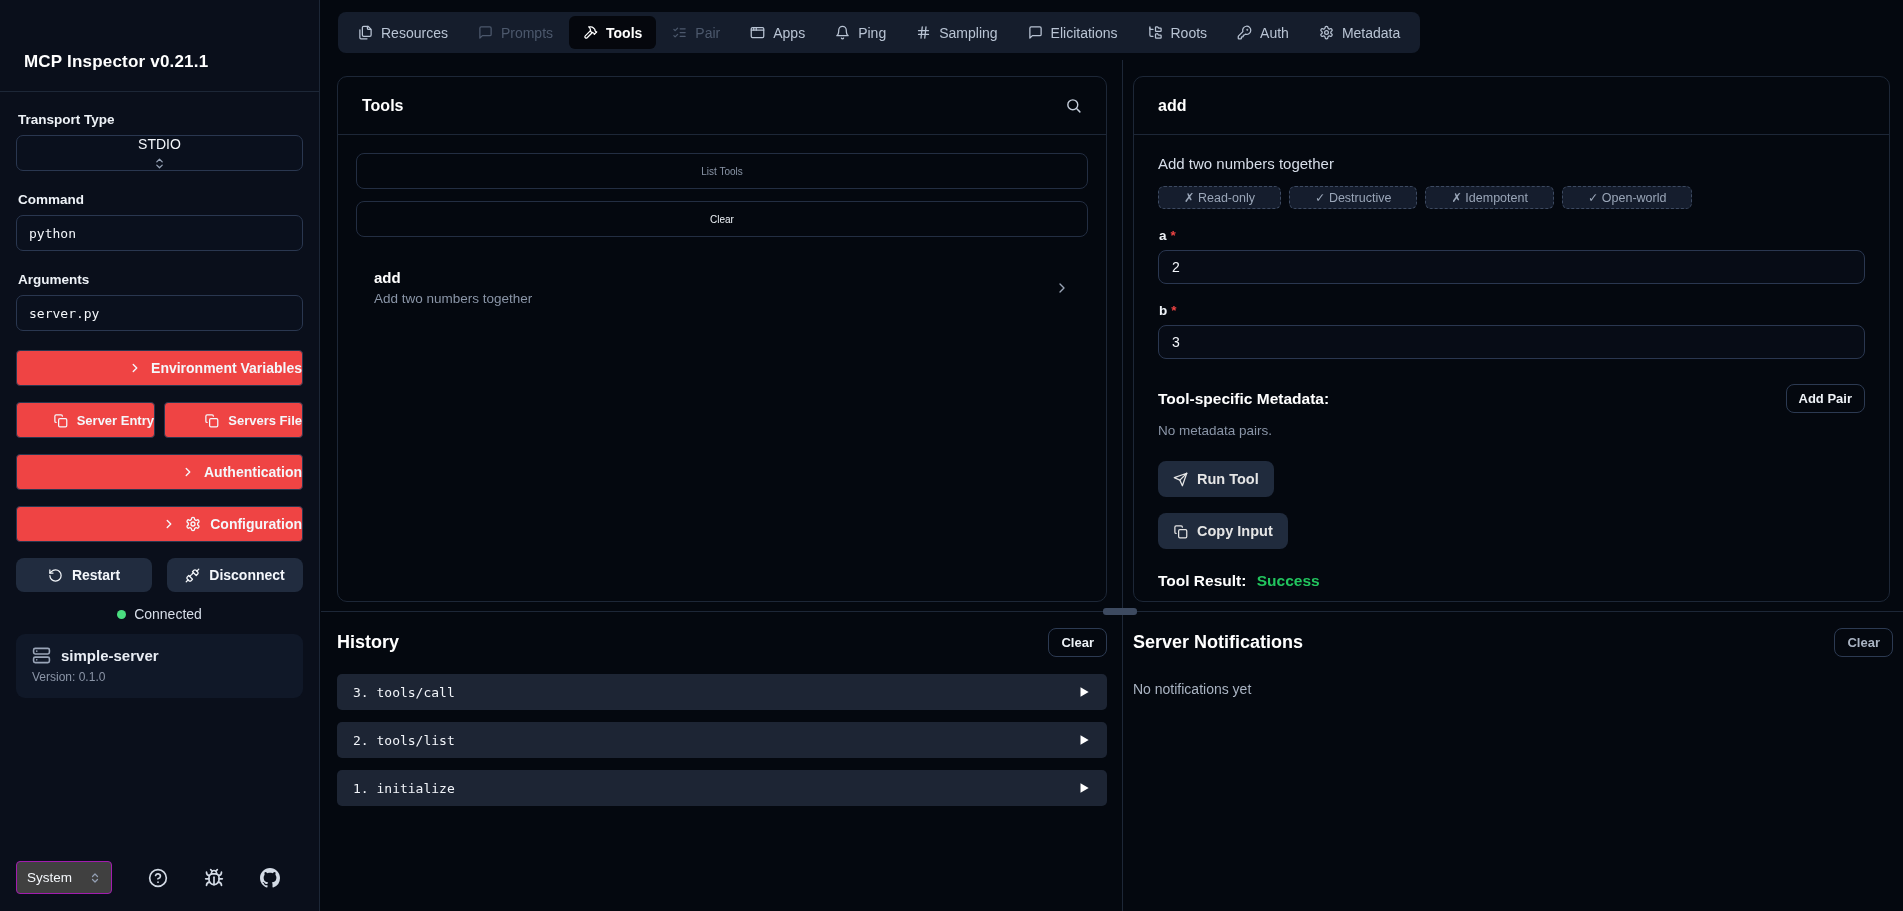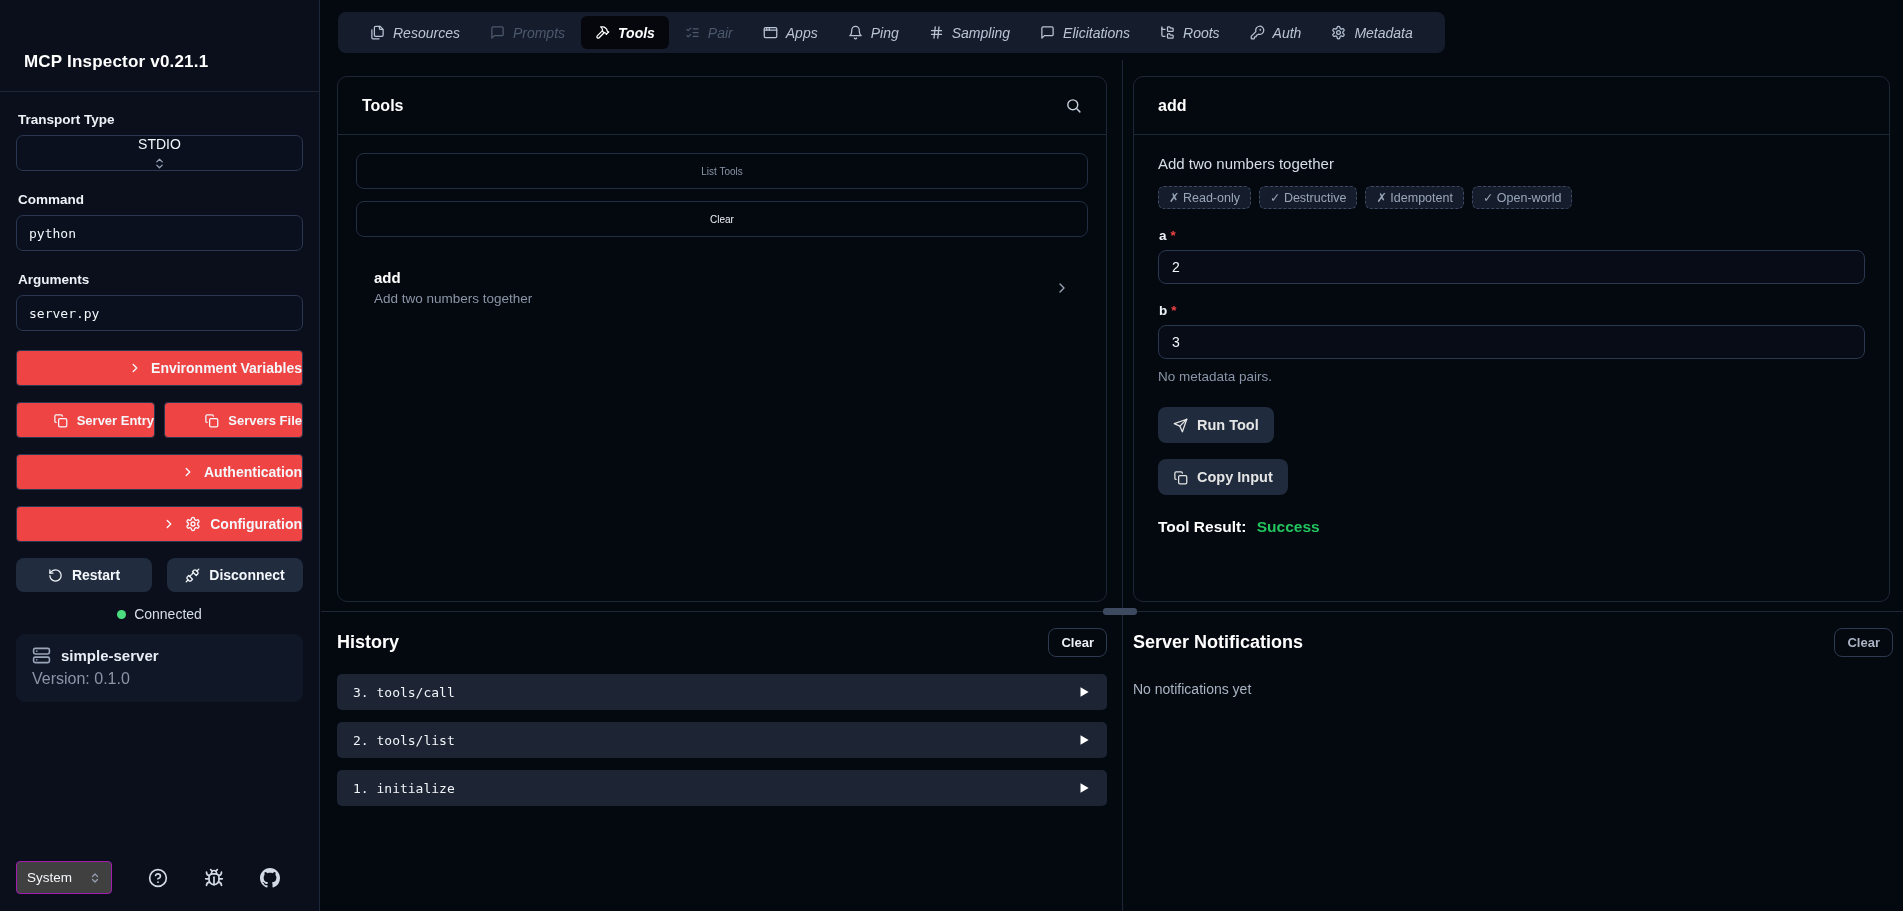"Resources" .nav { font-style: italic -> none; padding: 4px 18px -> 4px 6px }
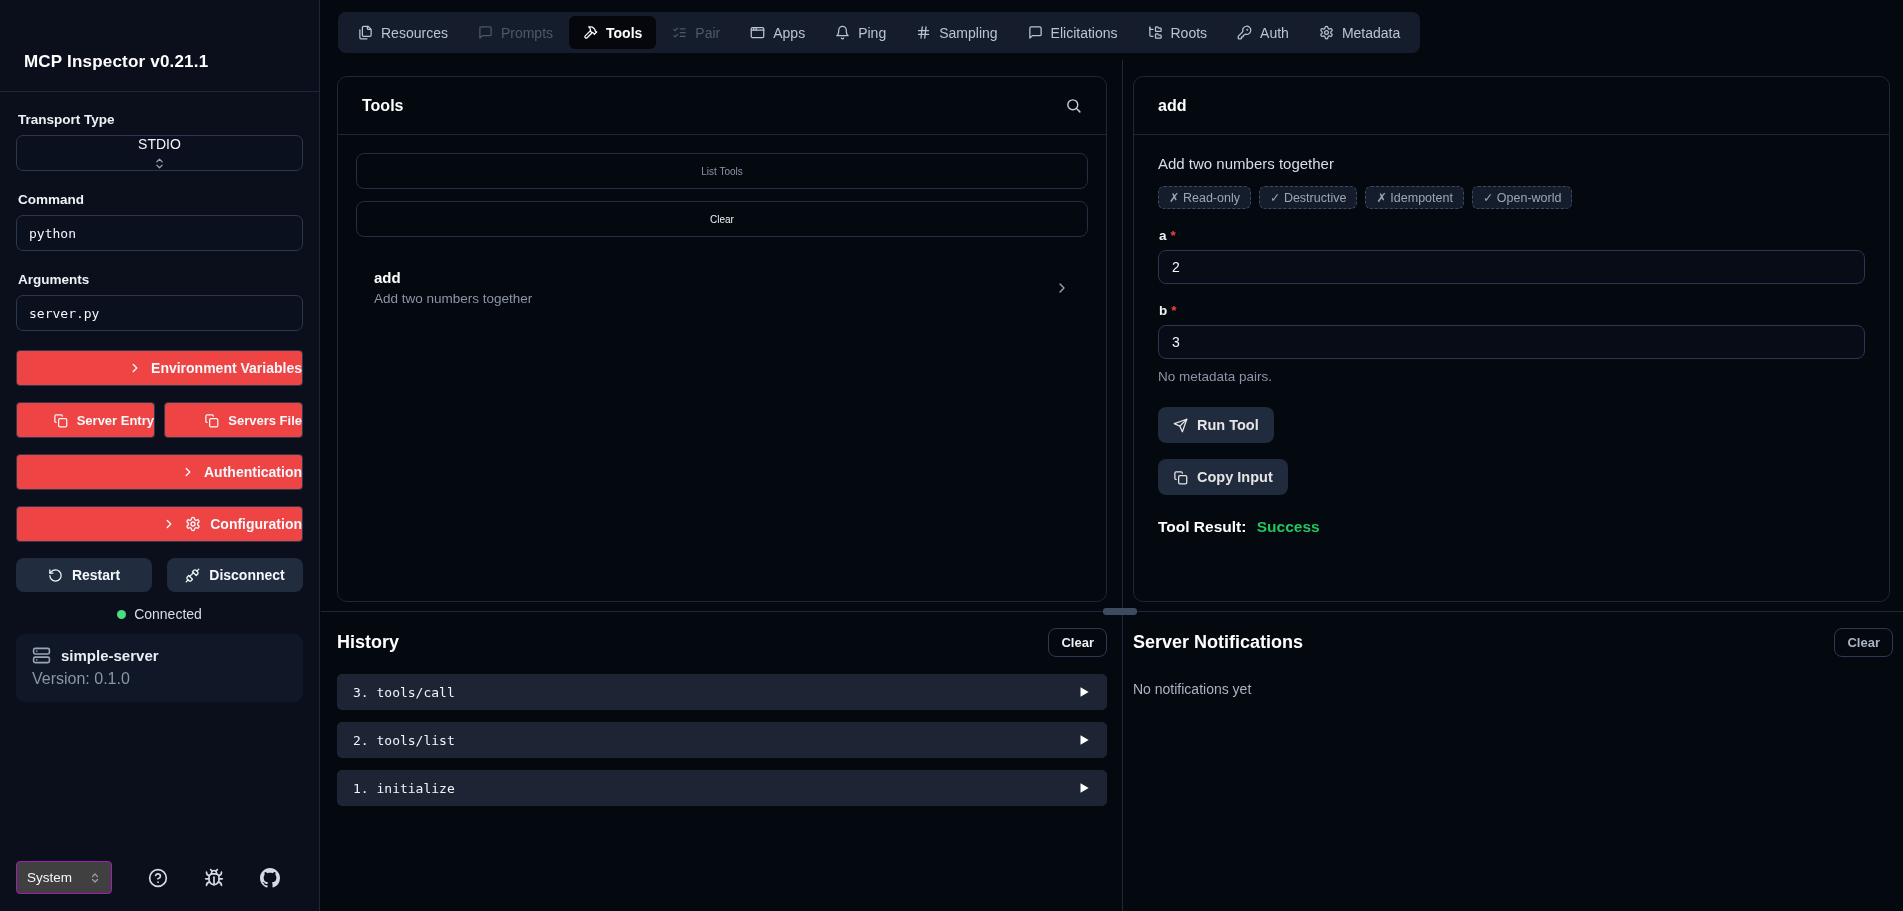"✗ Read-only" .badge { padding: 3px 10px -> 3px 25px }
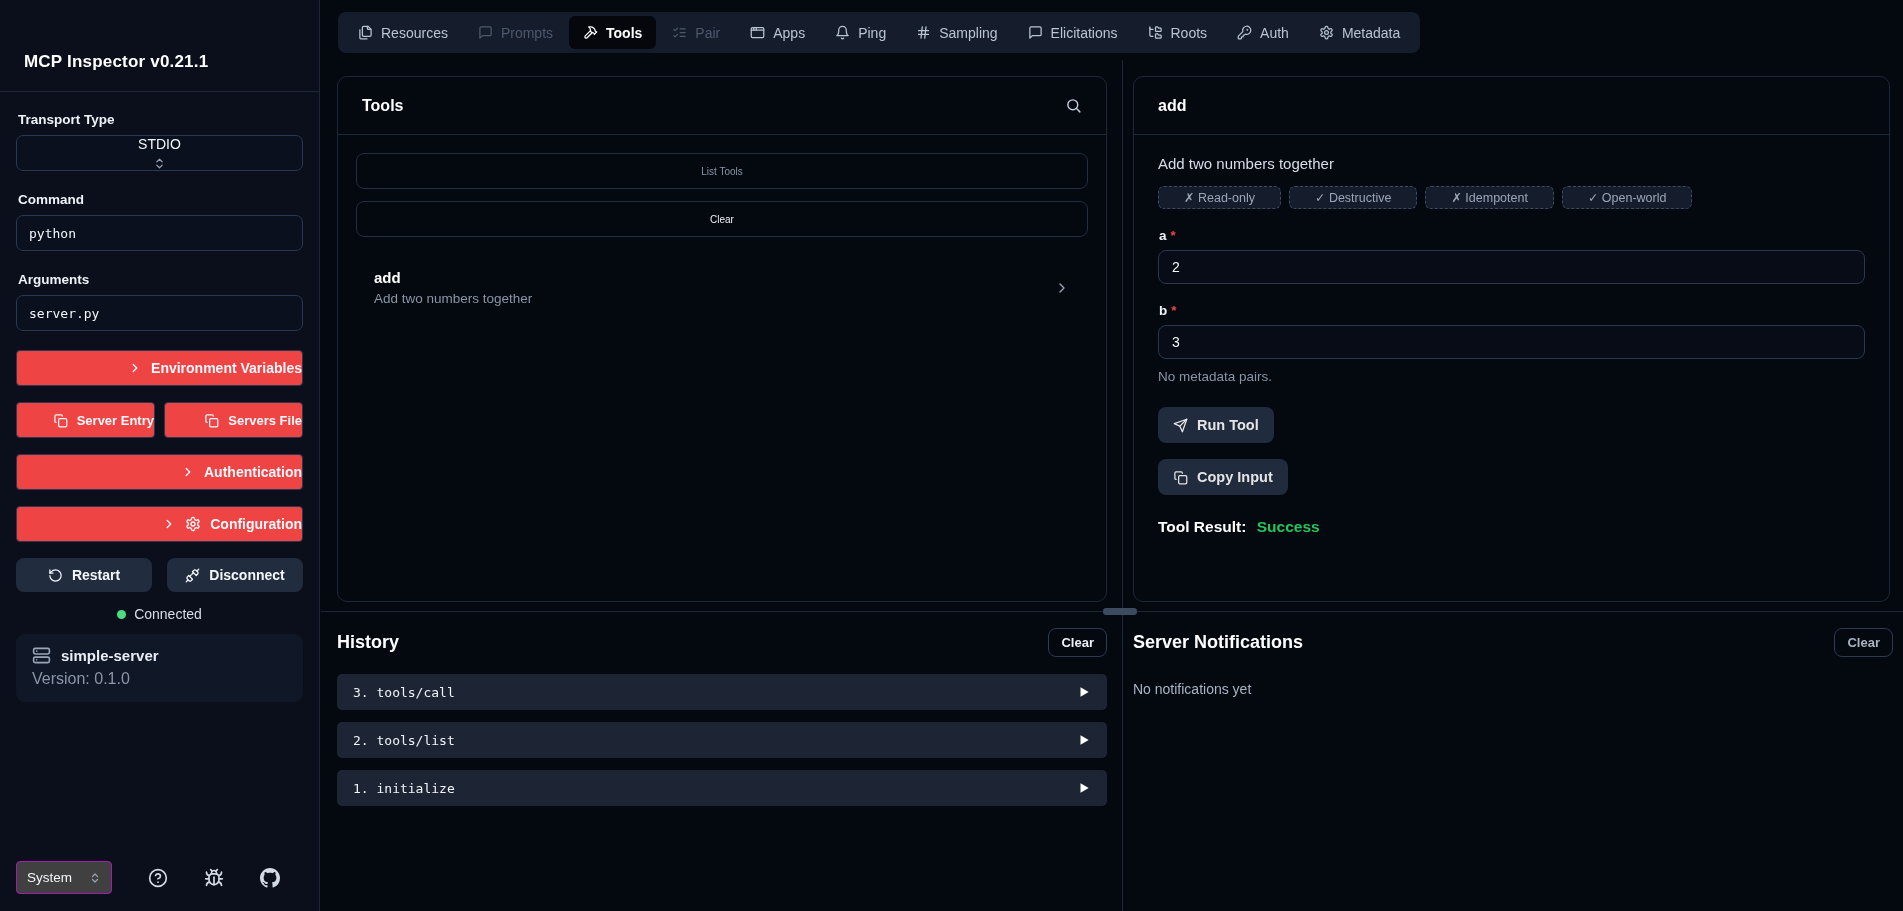"Tool-specific Metadata:" div.meta-row { html: none -> <div> <span>Tool-specific Metadata:</span> <button>Add Pair</button> </div> }
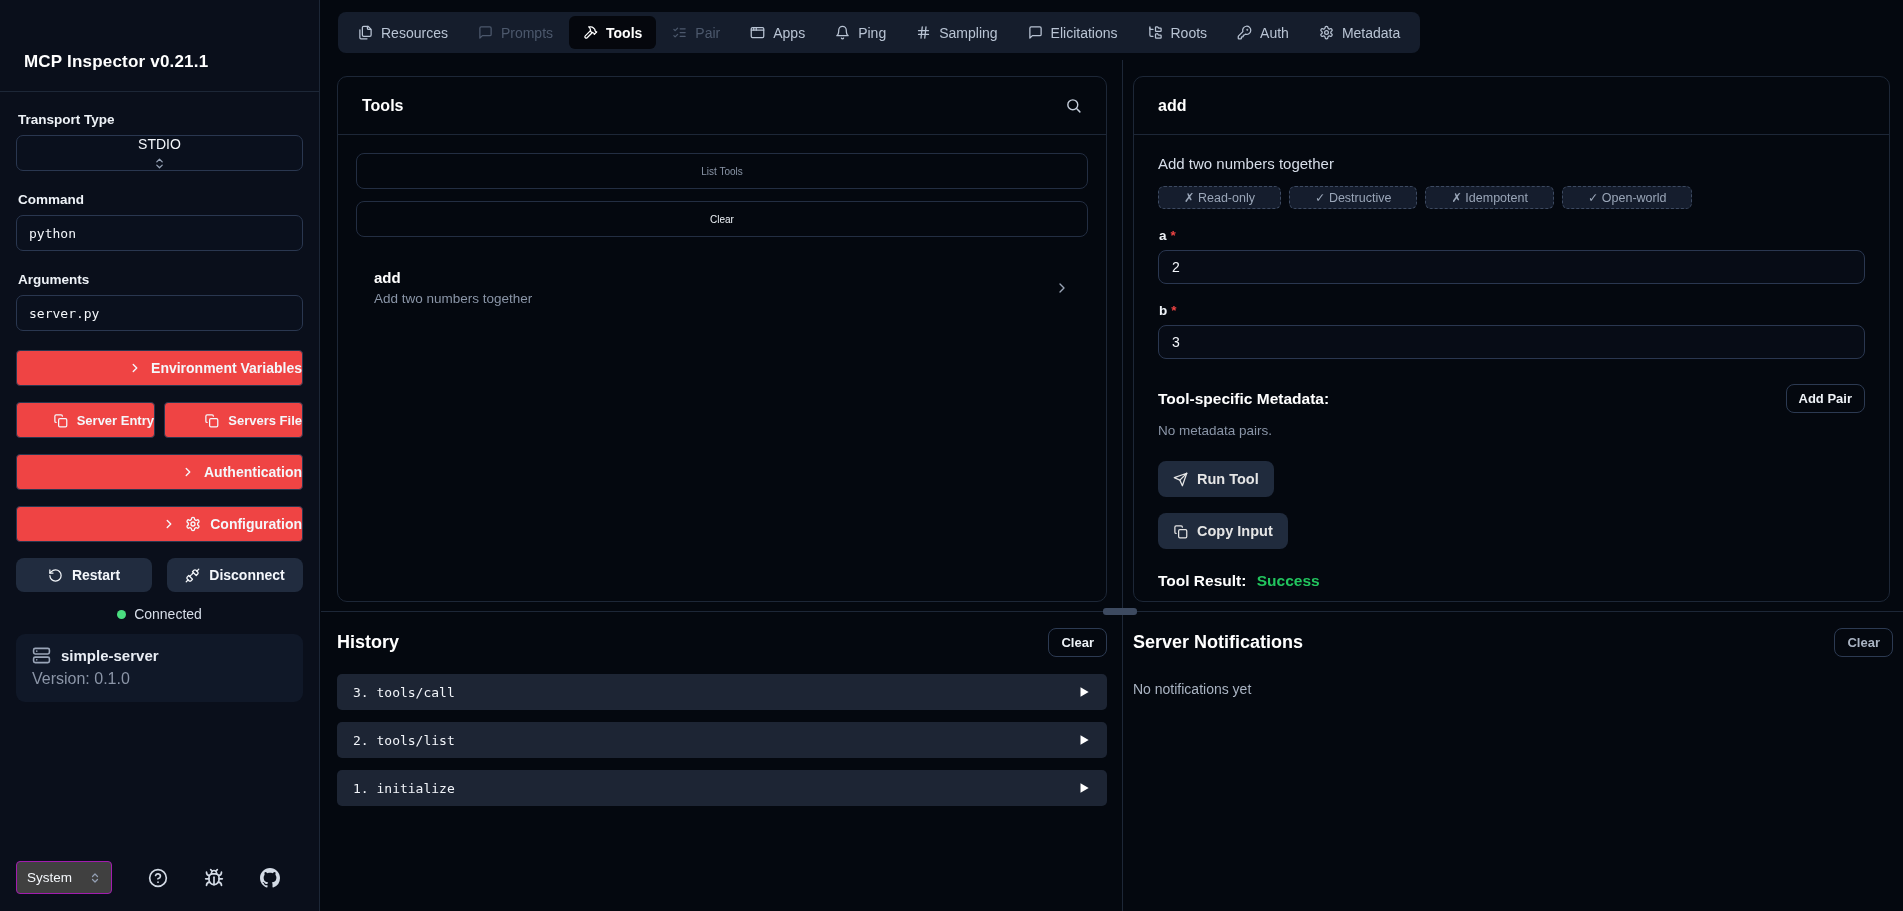"Version: 0.1.0" .server-version { font-size: 16px -> 12px }
